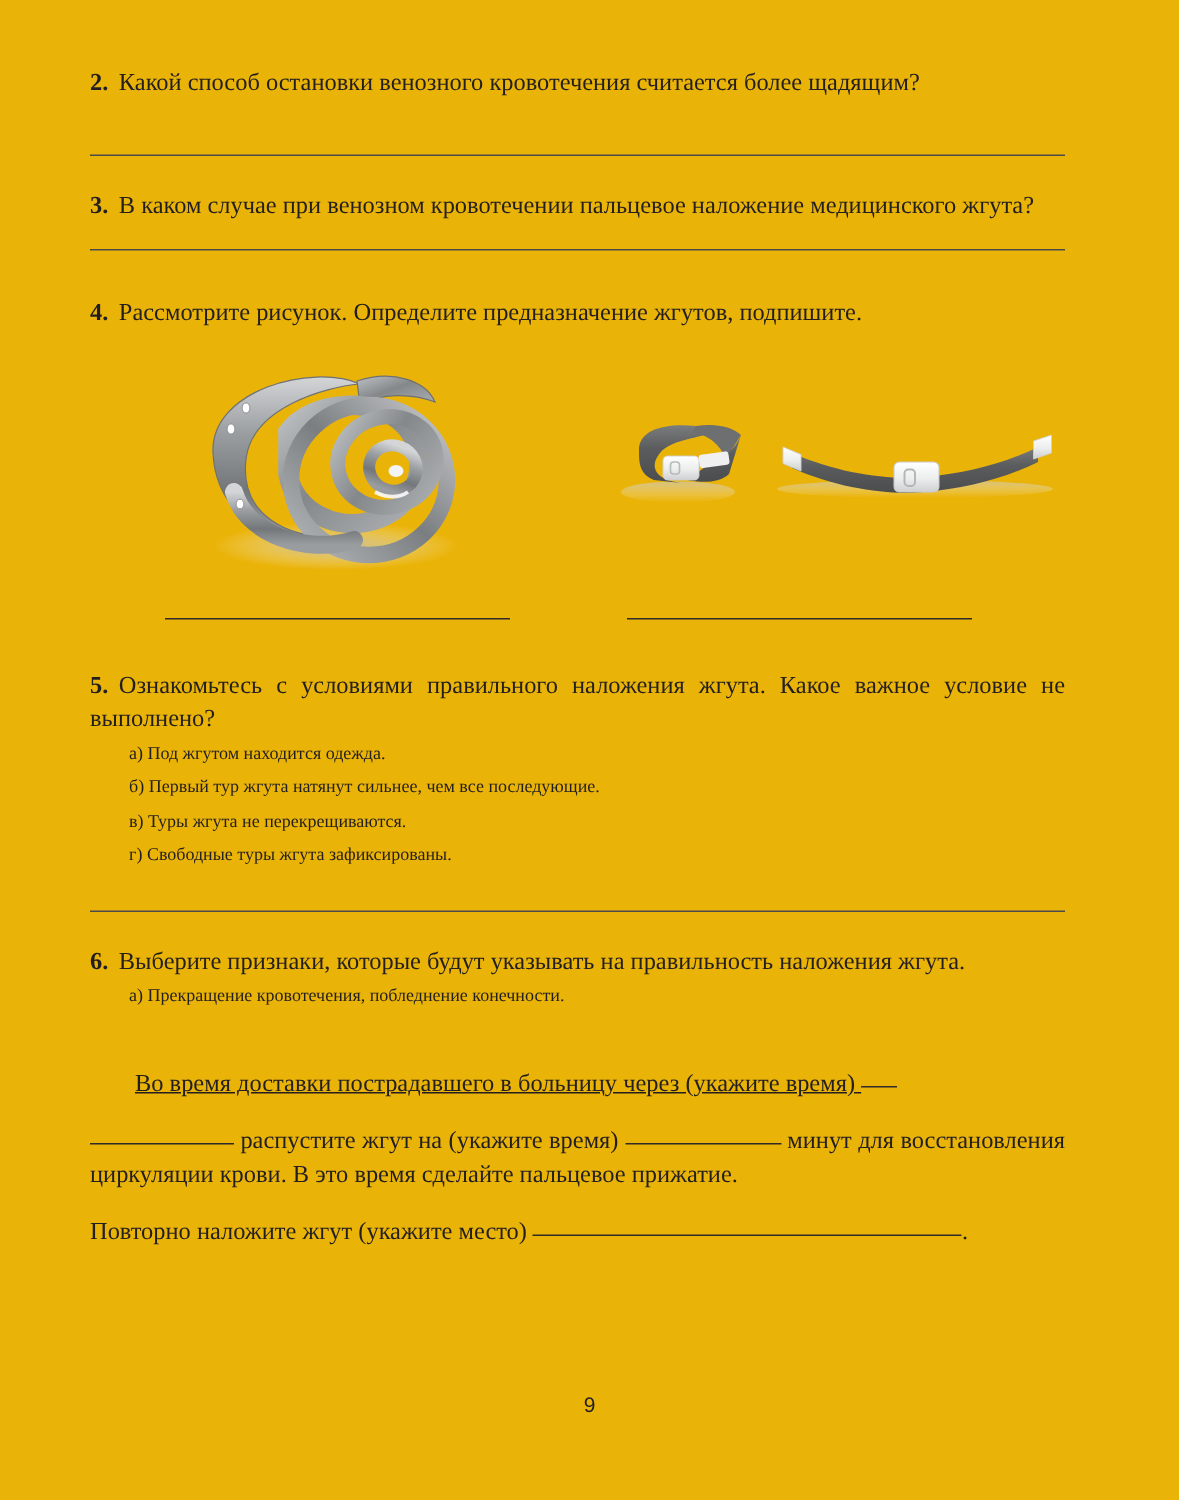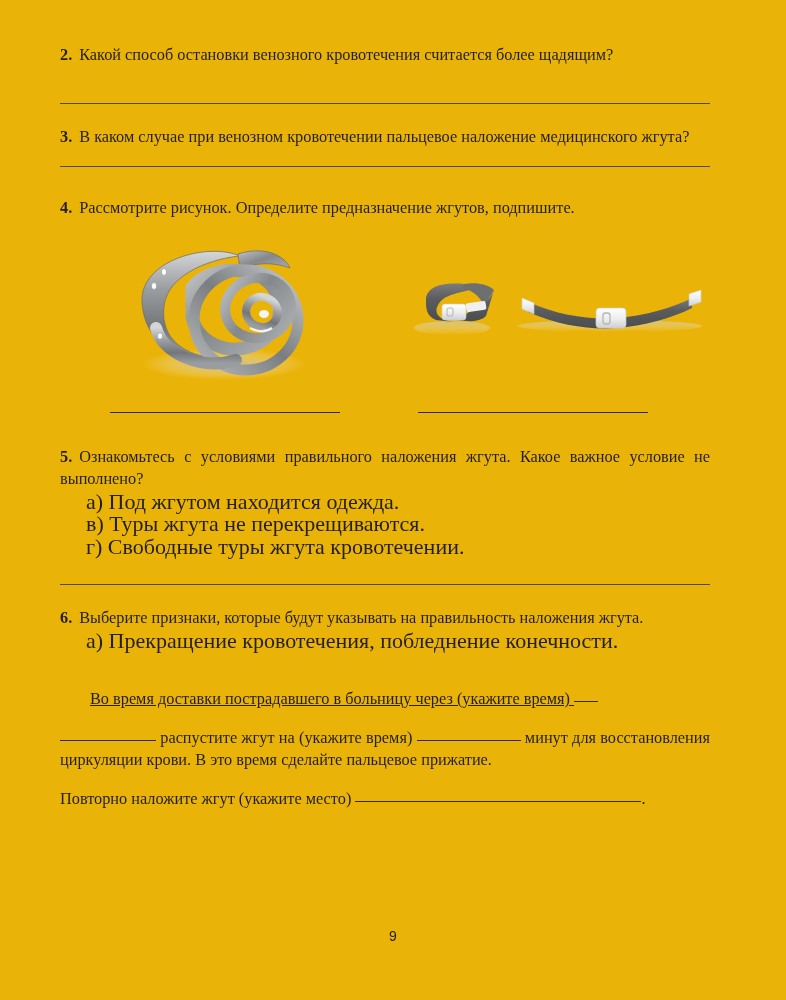"а) Под жгутом находится одежда." .opts { font-size: 22px -> 12px }
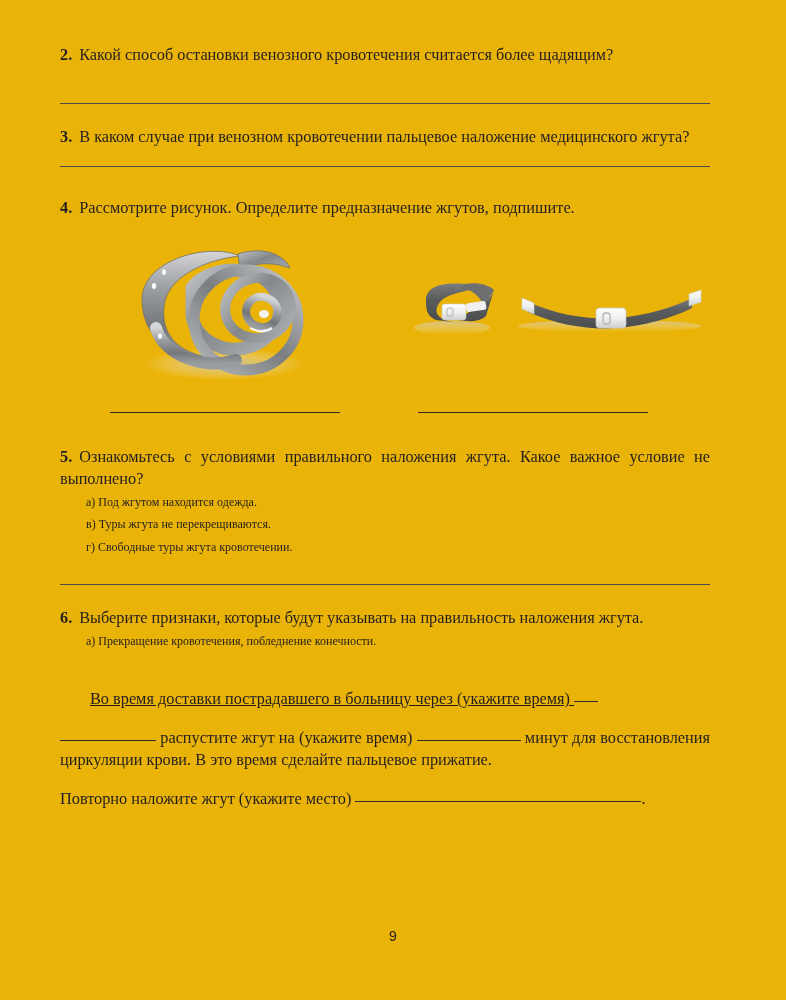"б) Первый тур жгута натянут" p.opt { html: none -> <p>б) Первый тур жгута натянут сильнее, чем все последующие.</p> }
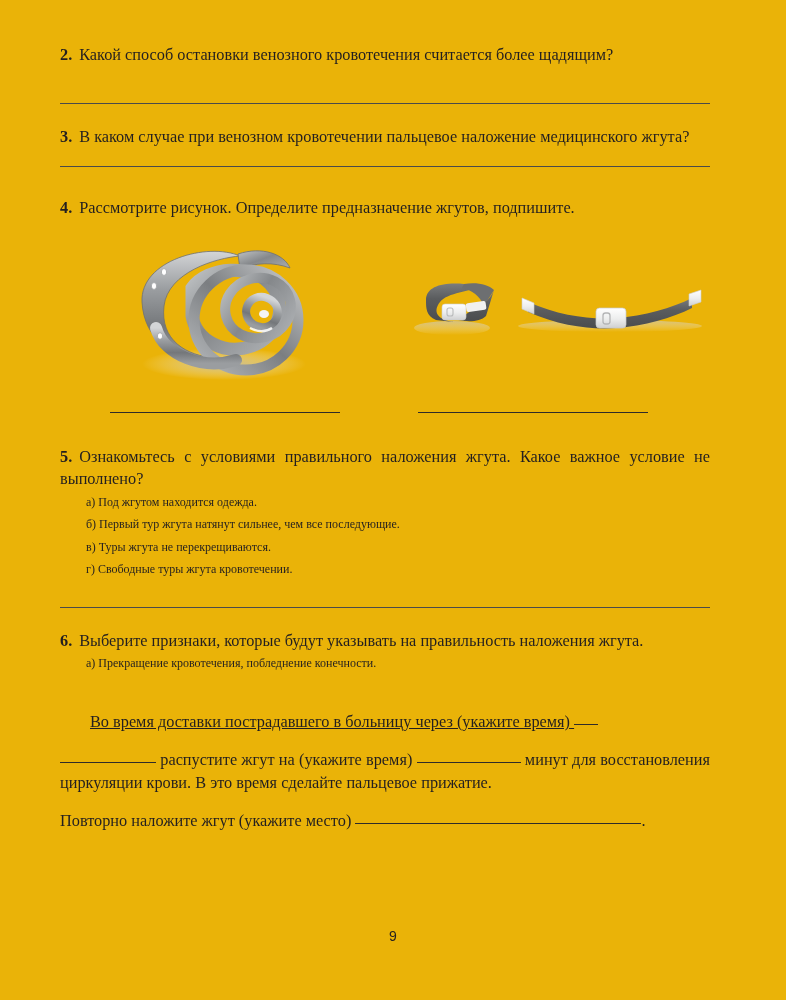"г) Свободные туры жгута кровотечении." p.opt { text: кровотечении -> зафиксированы }
